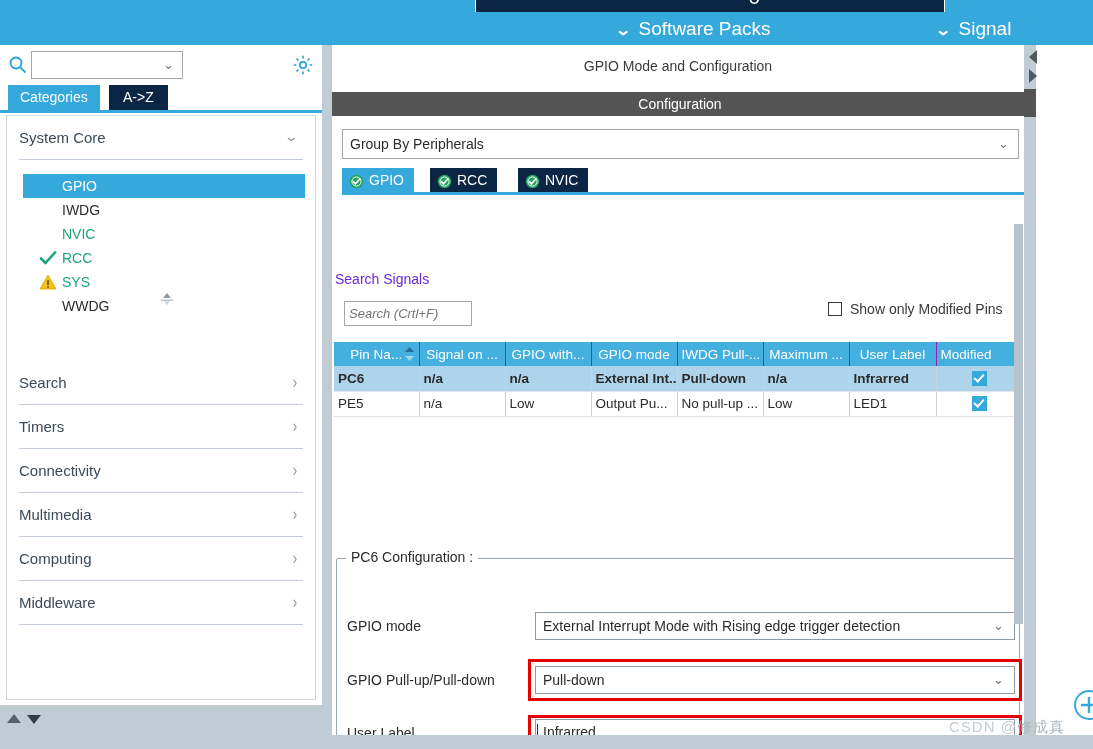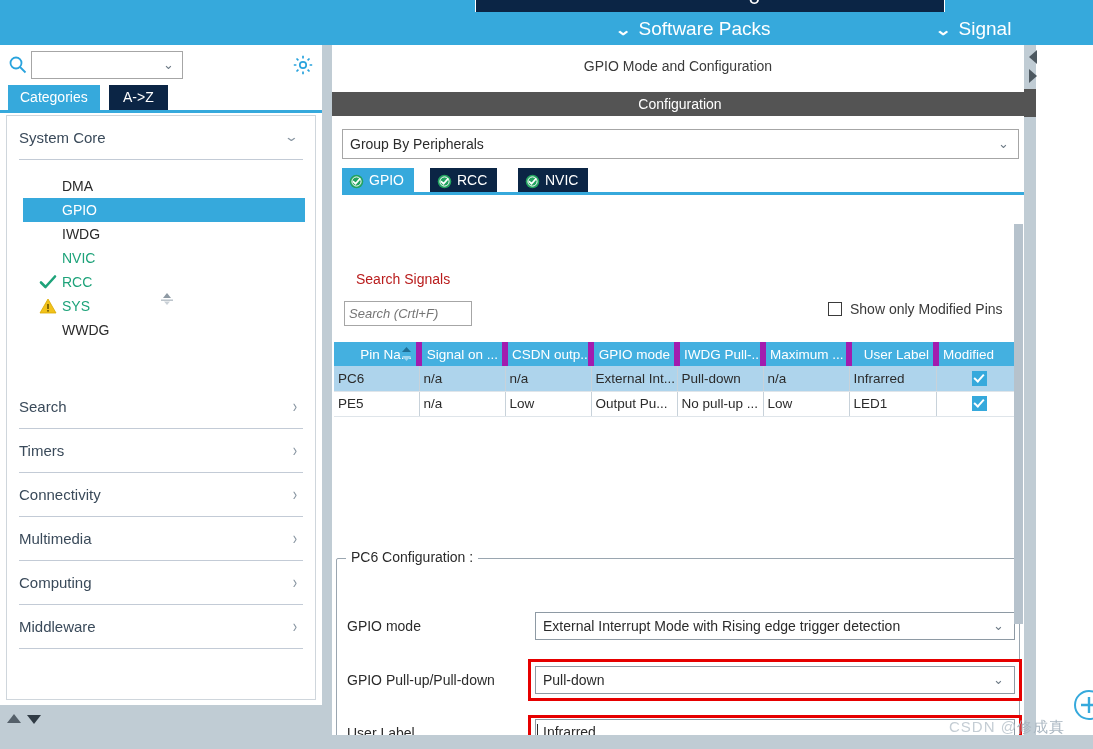"DMA" div.tree-item { html: <div> <span>DMA</span> </div> -> none }
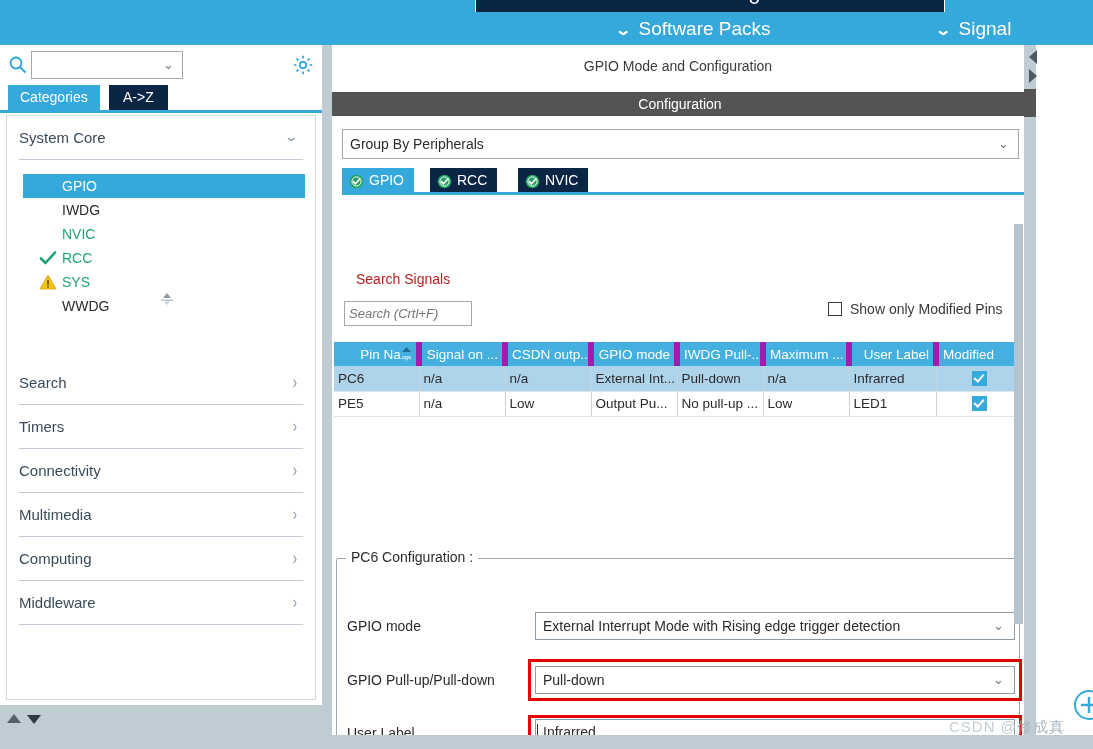"Search Signals" .search-signals-label { color: #b91c1c -> #6d28d9; left: 24px -> 3px }
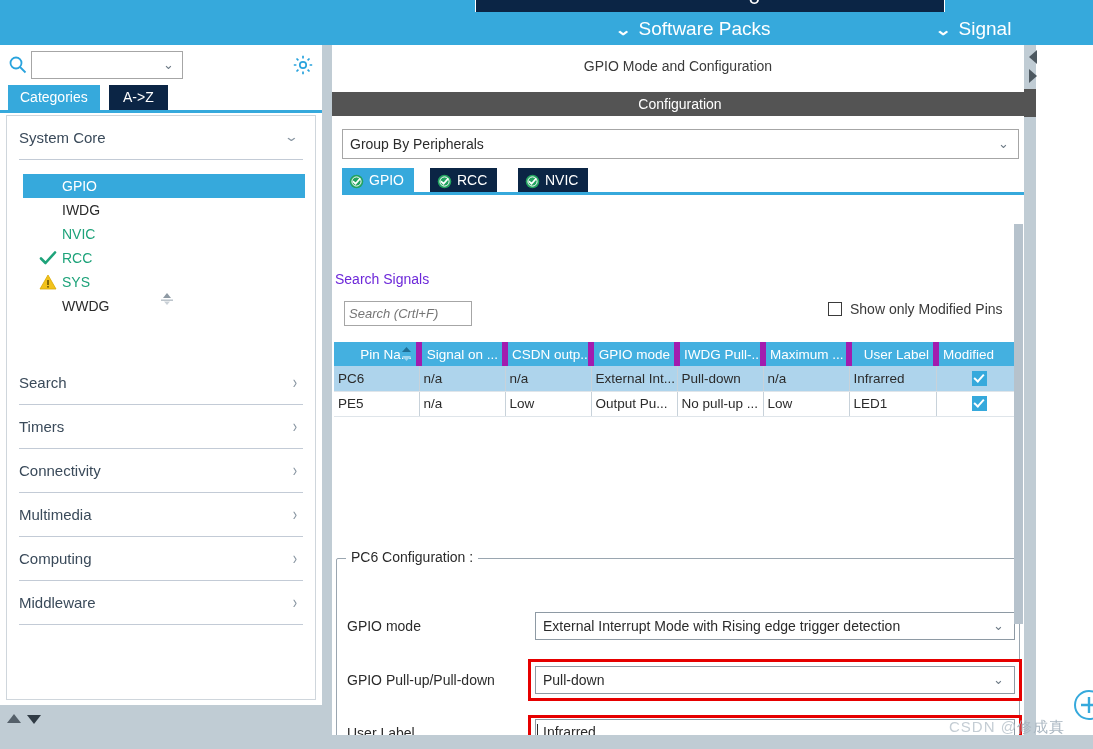"Pin Na..." .pintable th { border-right: 6px solid #a21caf -> 1px solid #a21caf; text-align: right -> center }
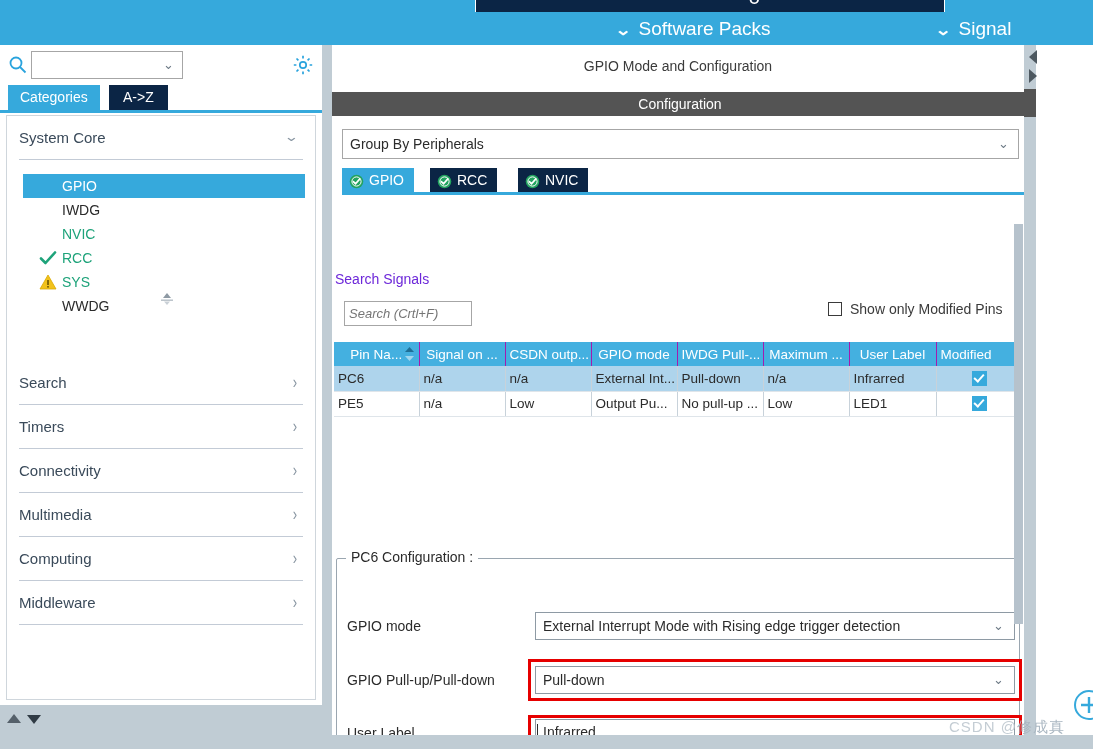"CSDN outp..." th { text: CSDN outp -> GPIO with }
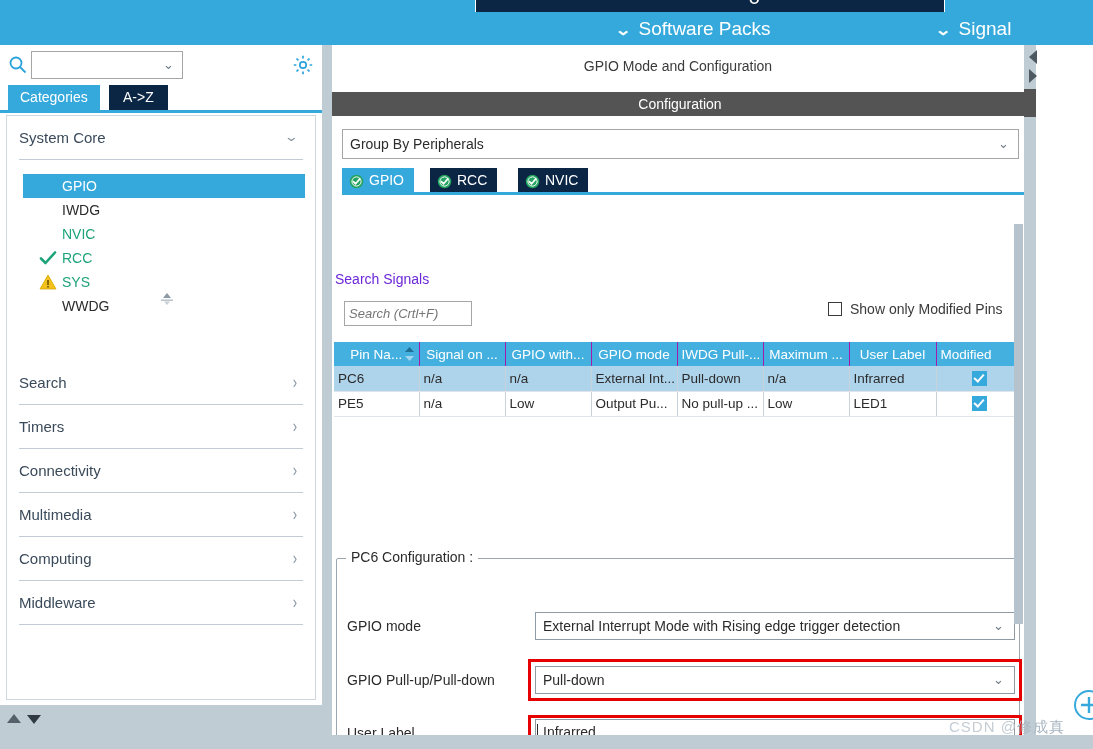"PC6" .pintable tr.sel td { font-weight: none -> bold }
